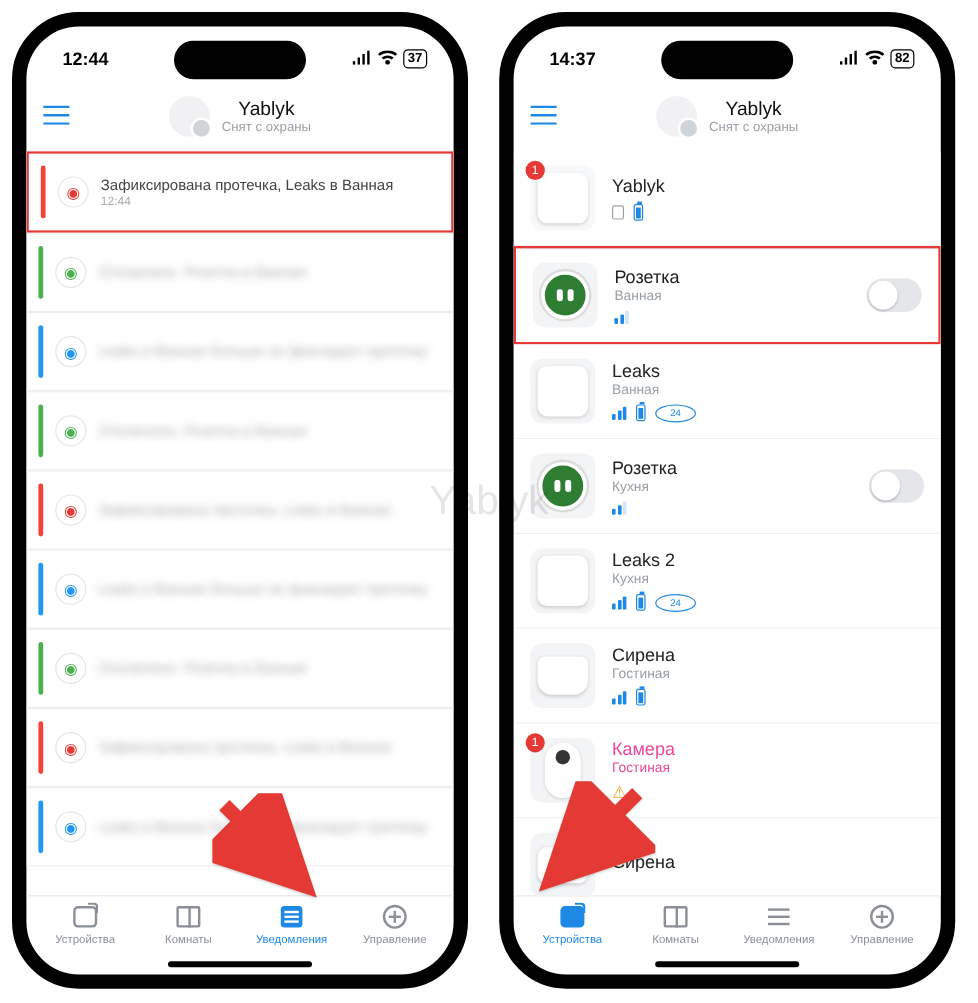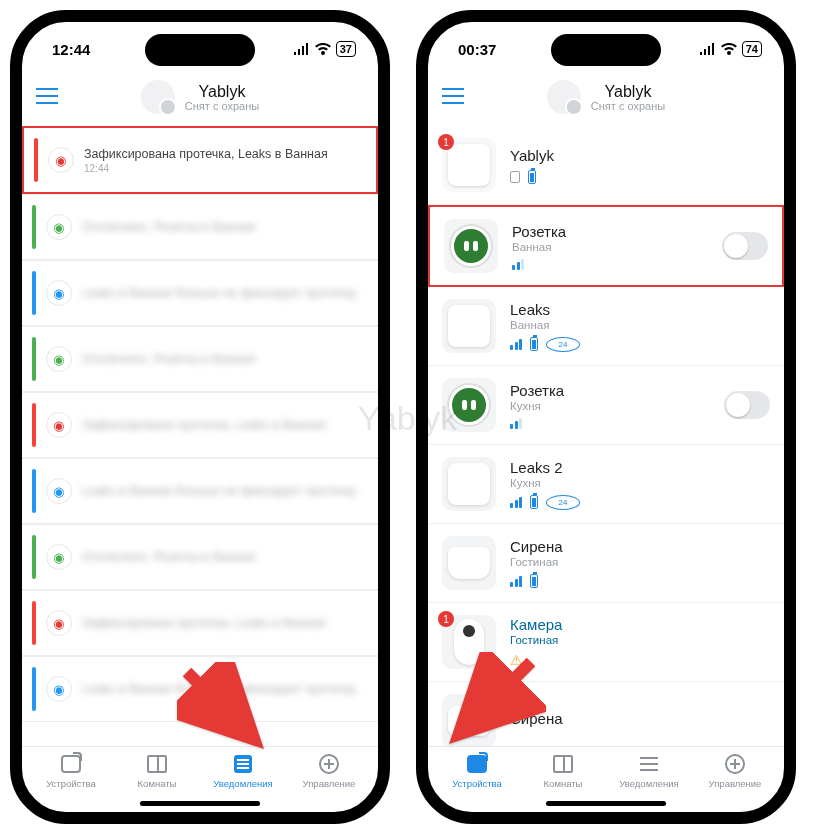"00:37" span { text: 00:37 -> 14:37 }
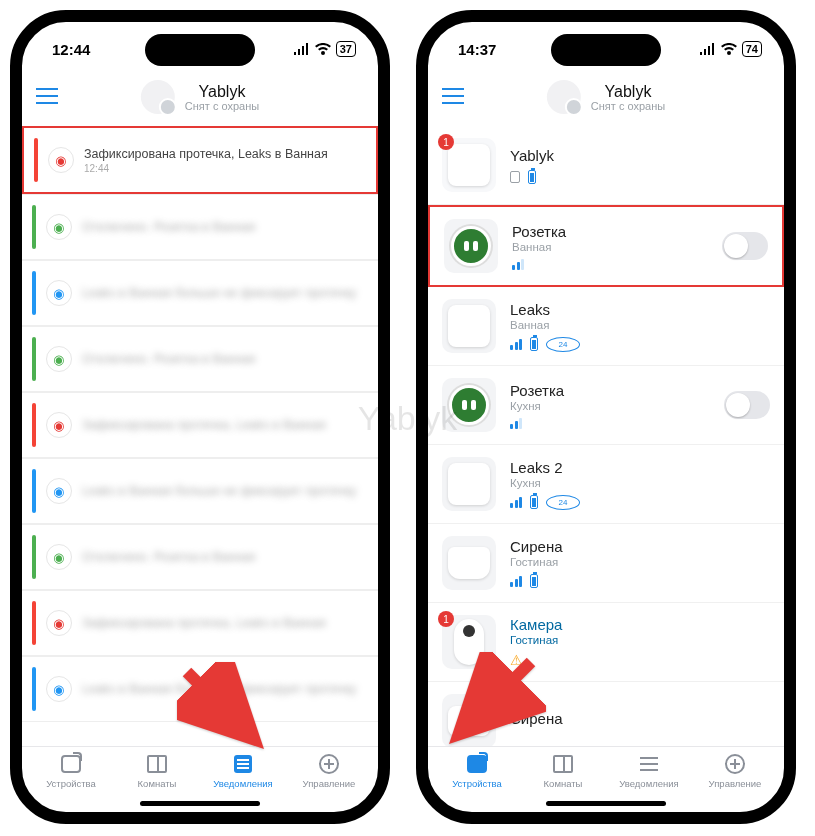"74" span { text: 74 -> 82 }
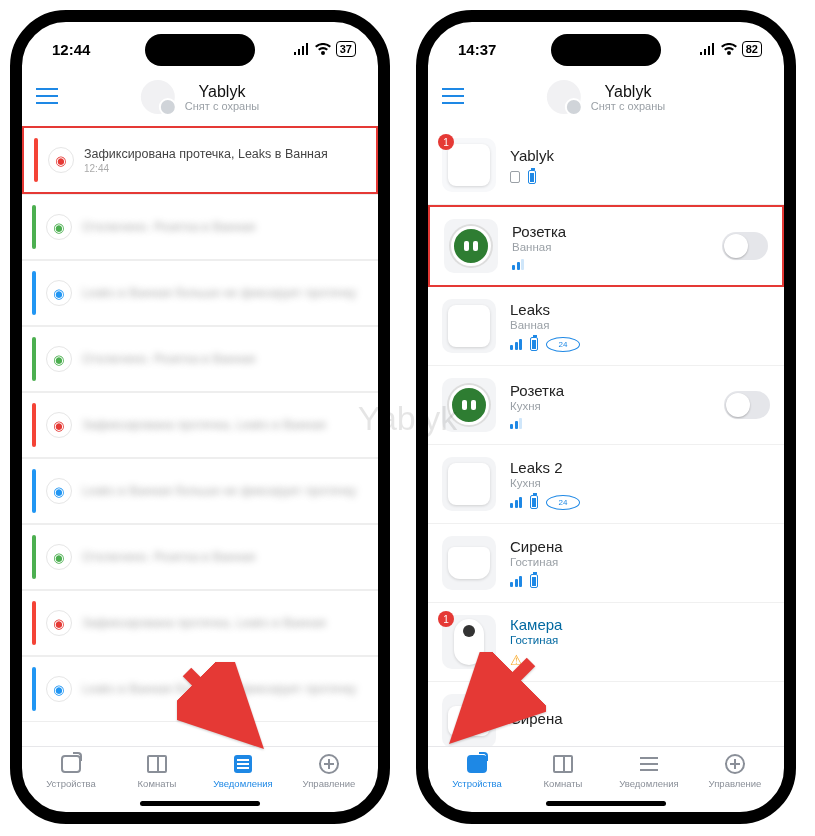"Камера" .dimmed .dev-name,.dimmed .dev-room { color: #0369a1 -> #ec4899 }
